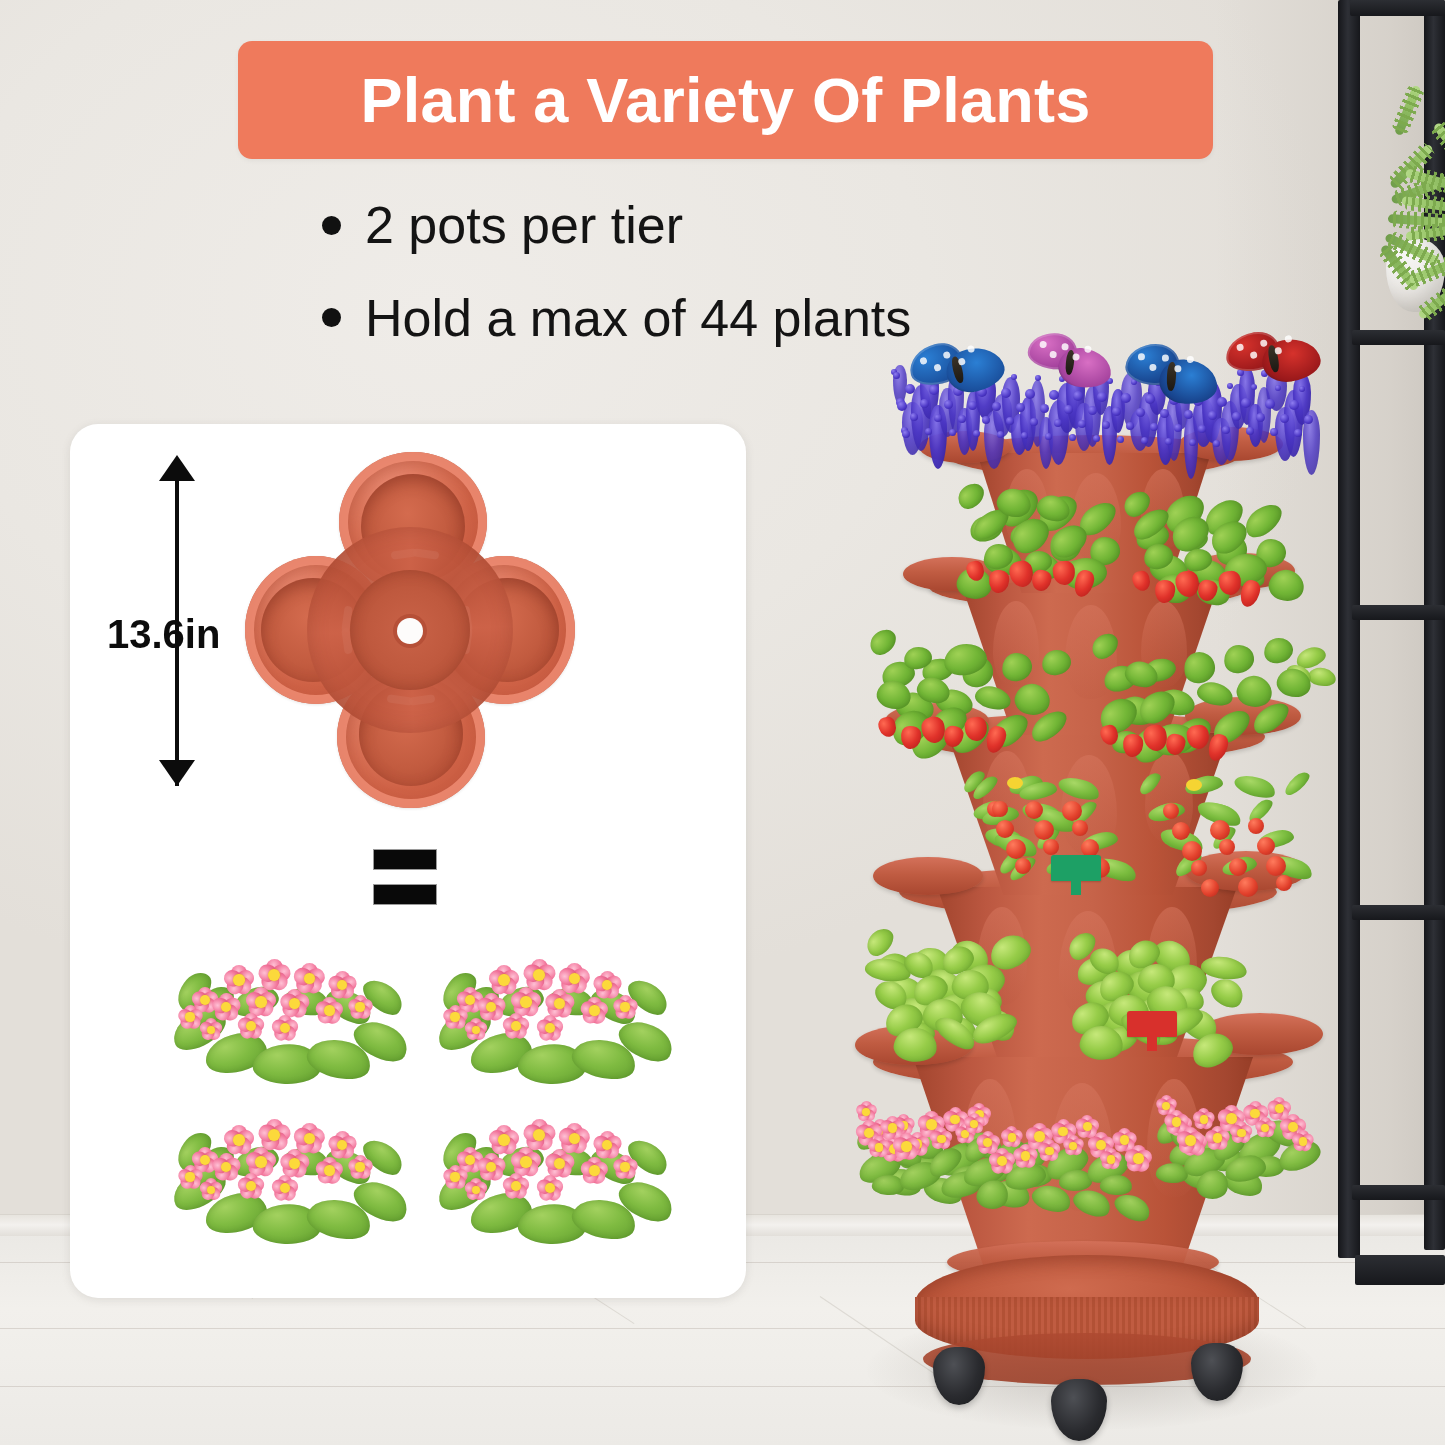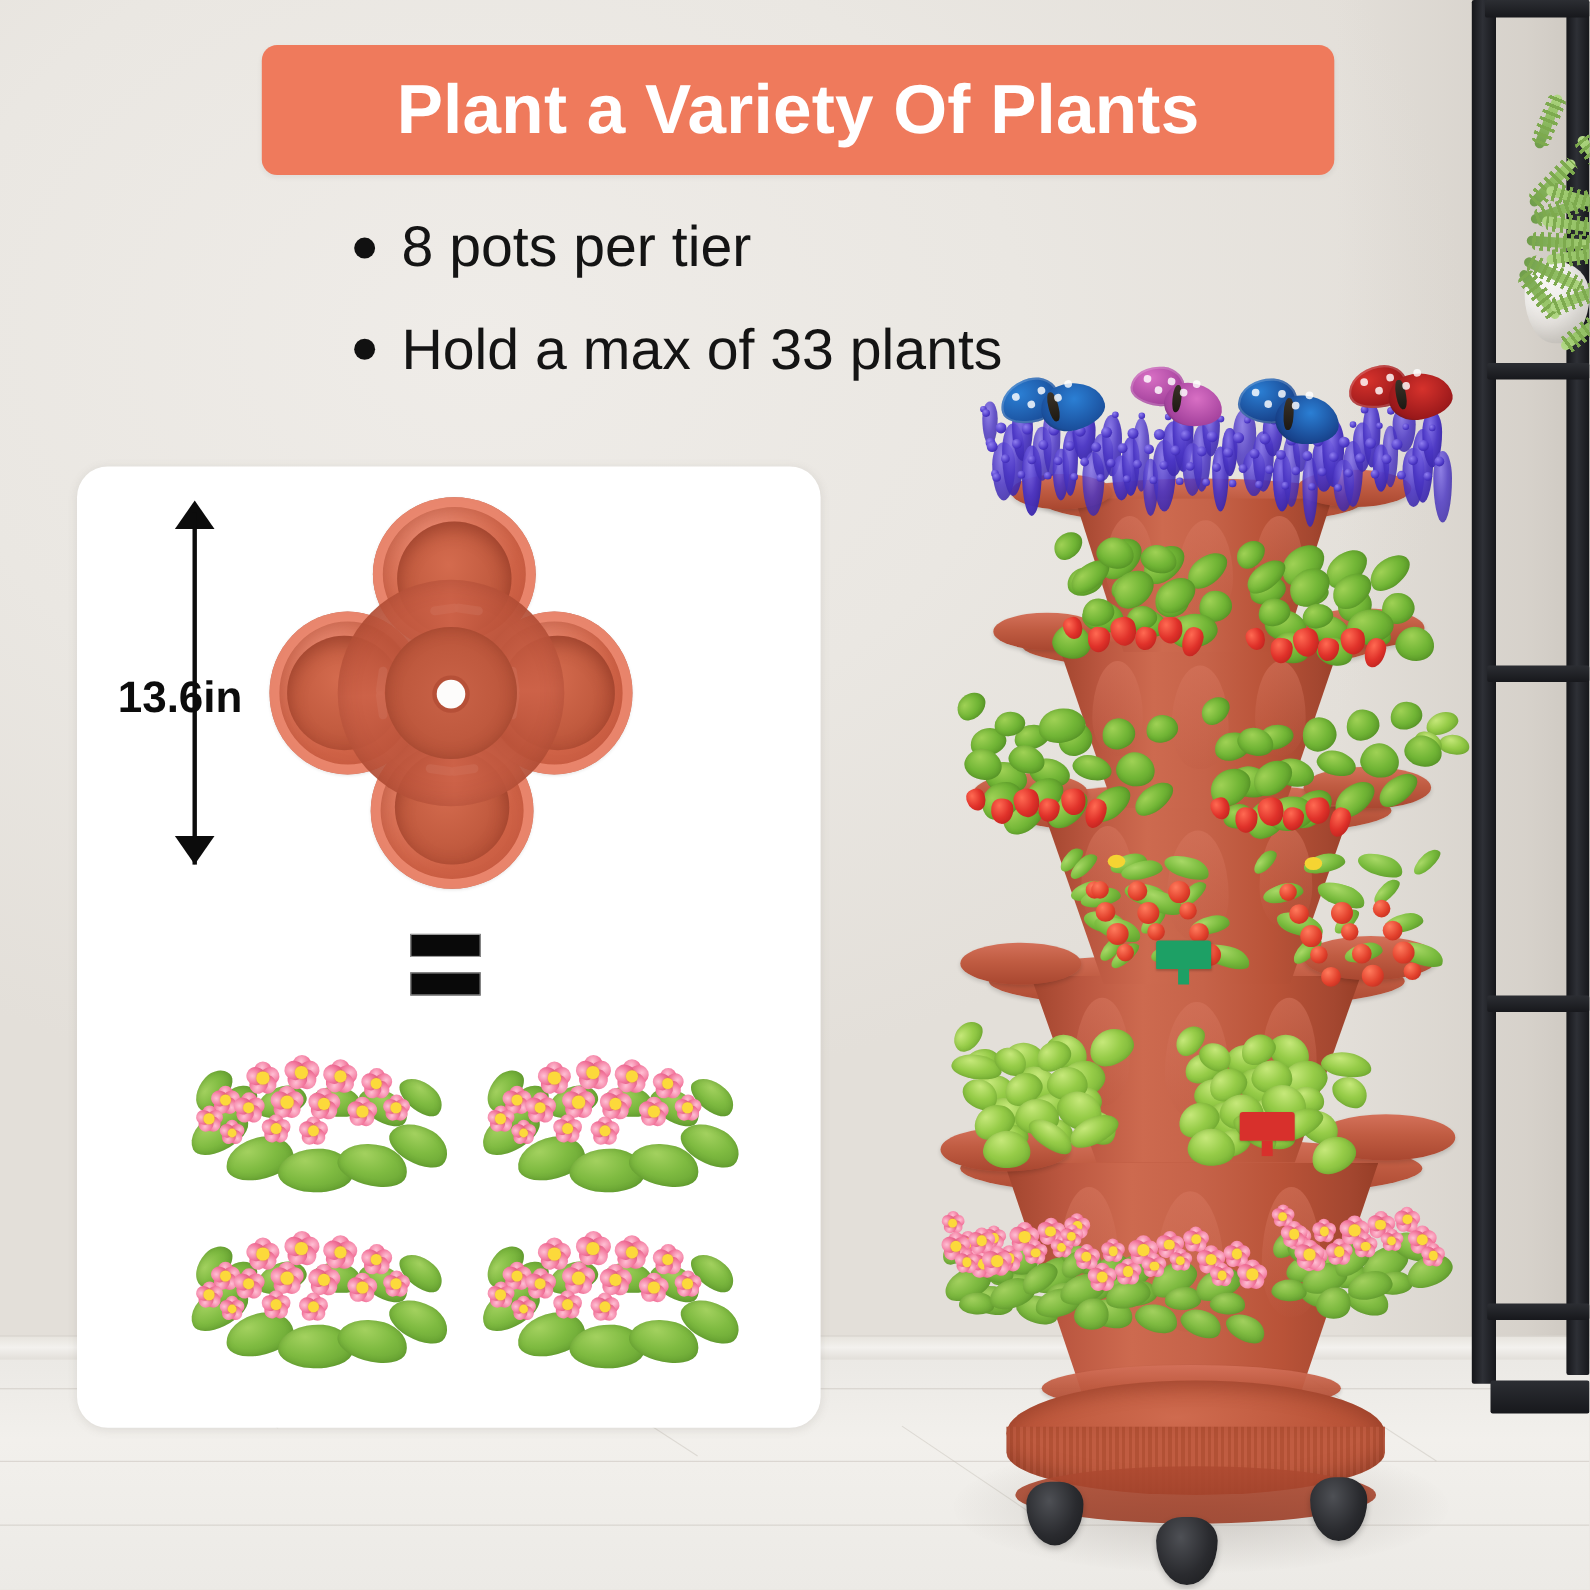"8 pots per tier" div.bullet-text { text: 8 -> 2 }
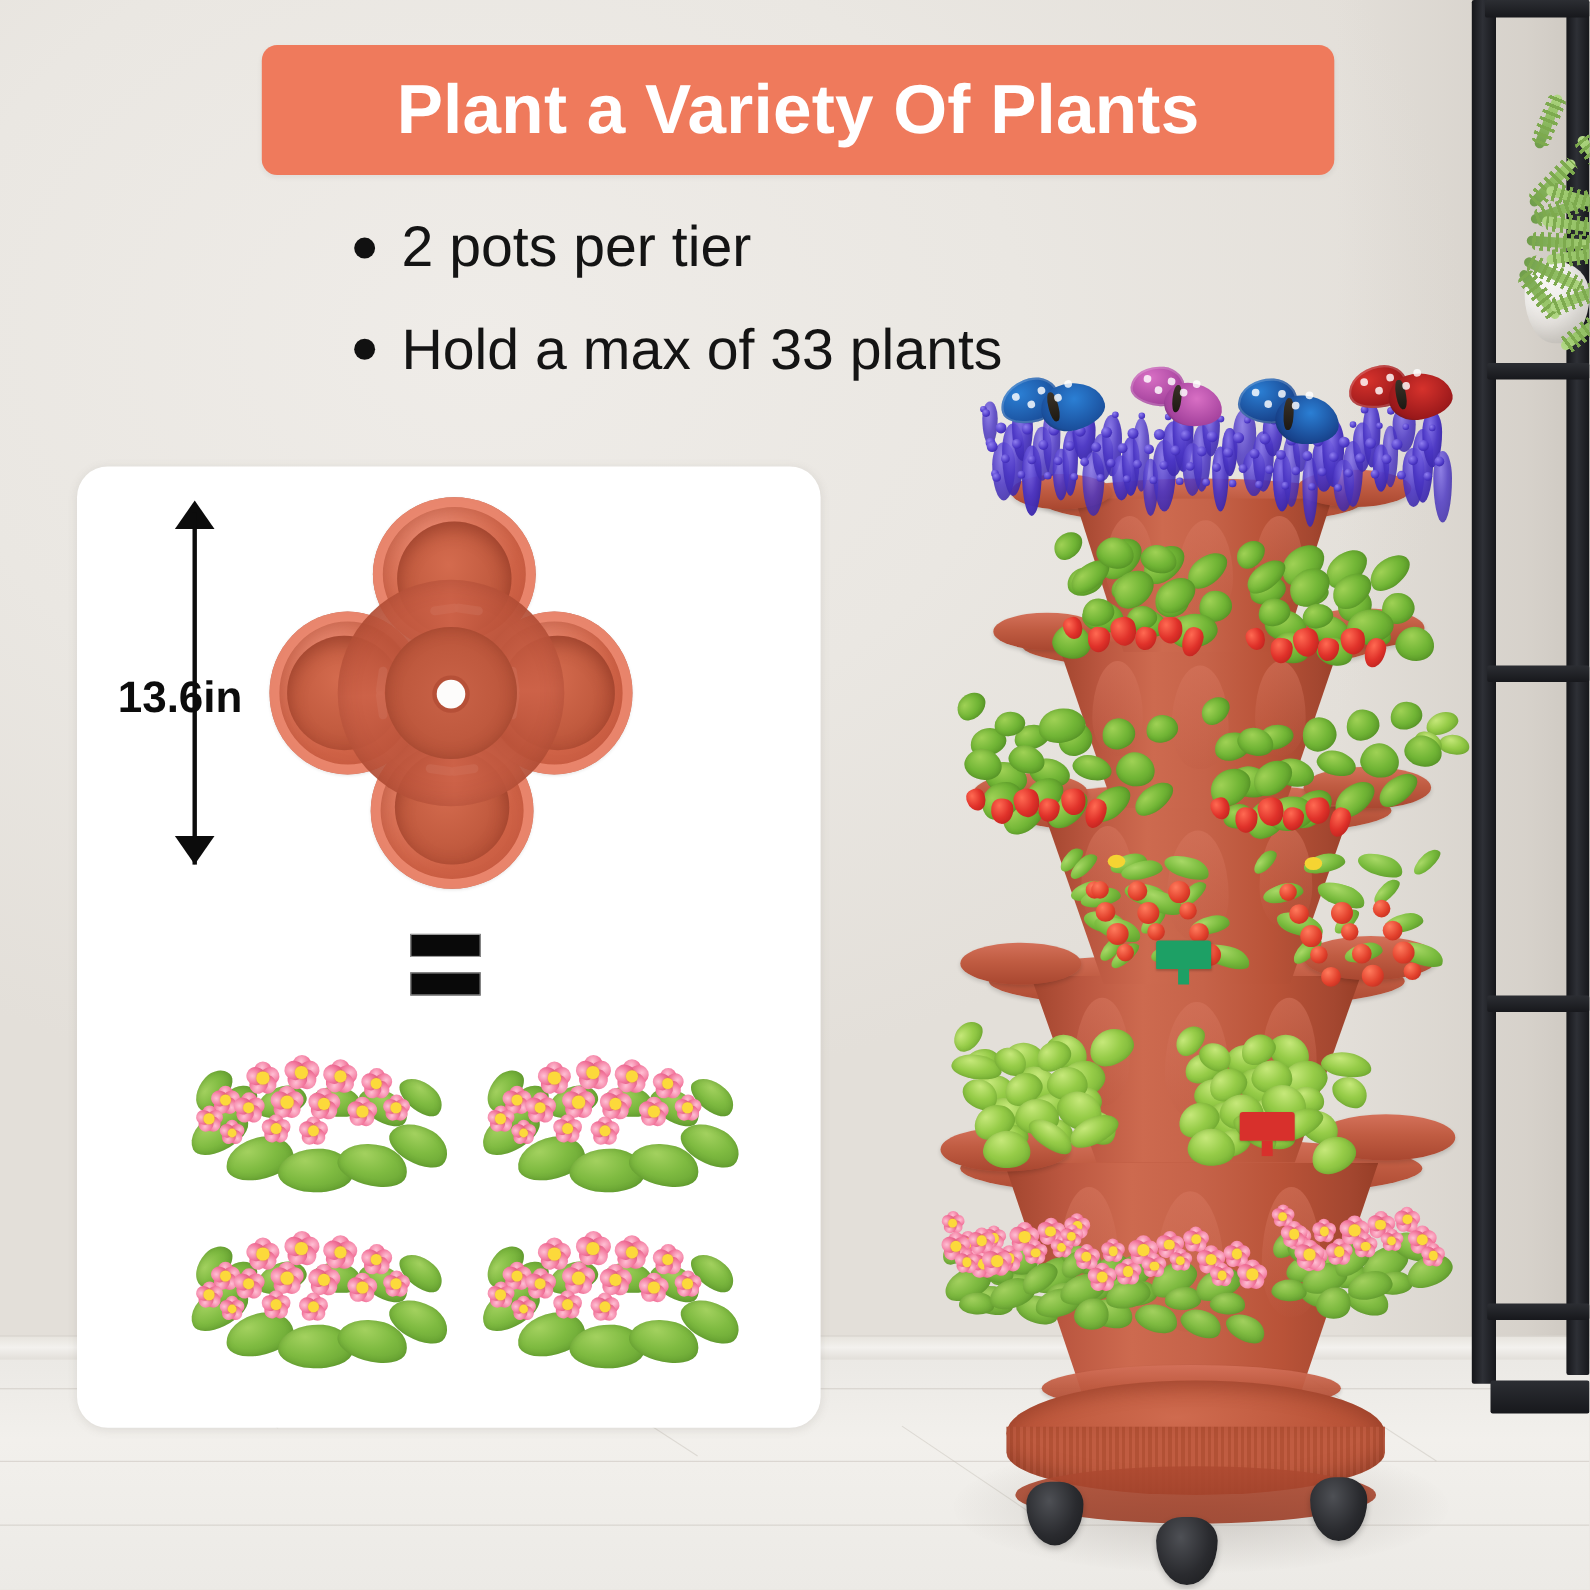"Hold a max of 33" div.bullet-text { text: 33 -> 44 }
